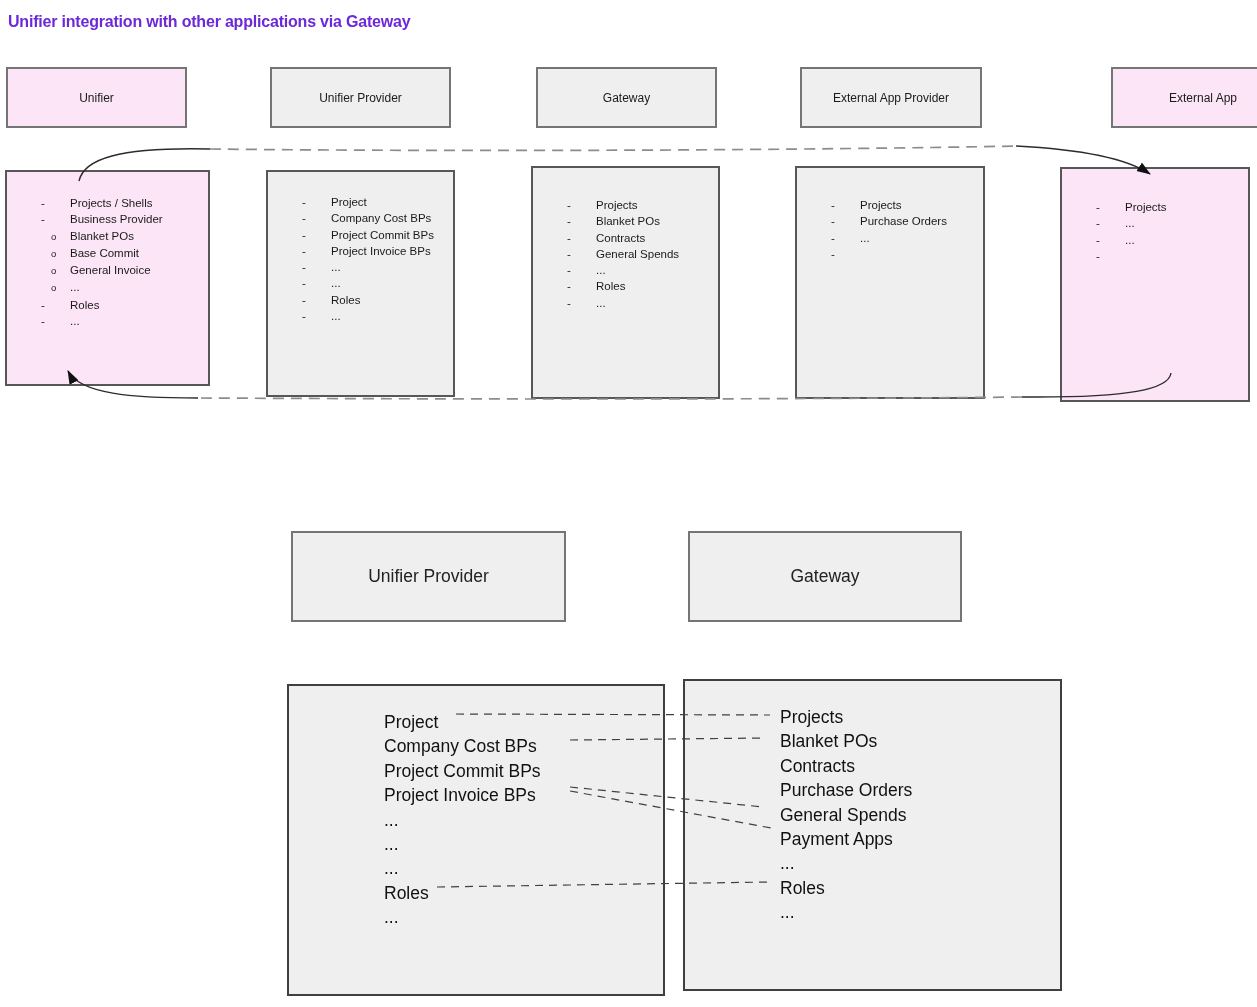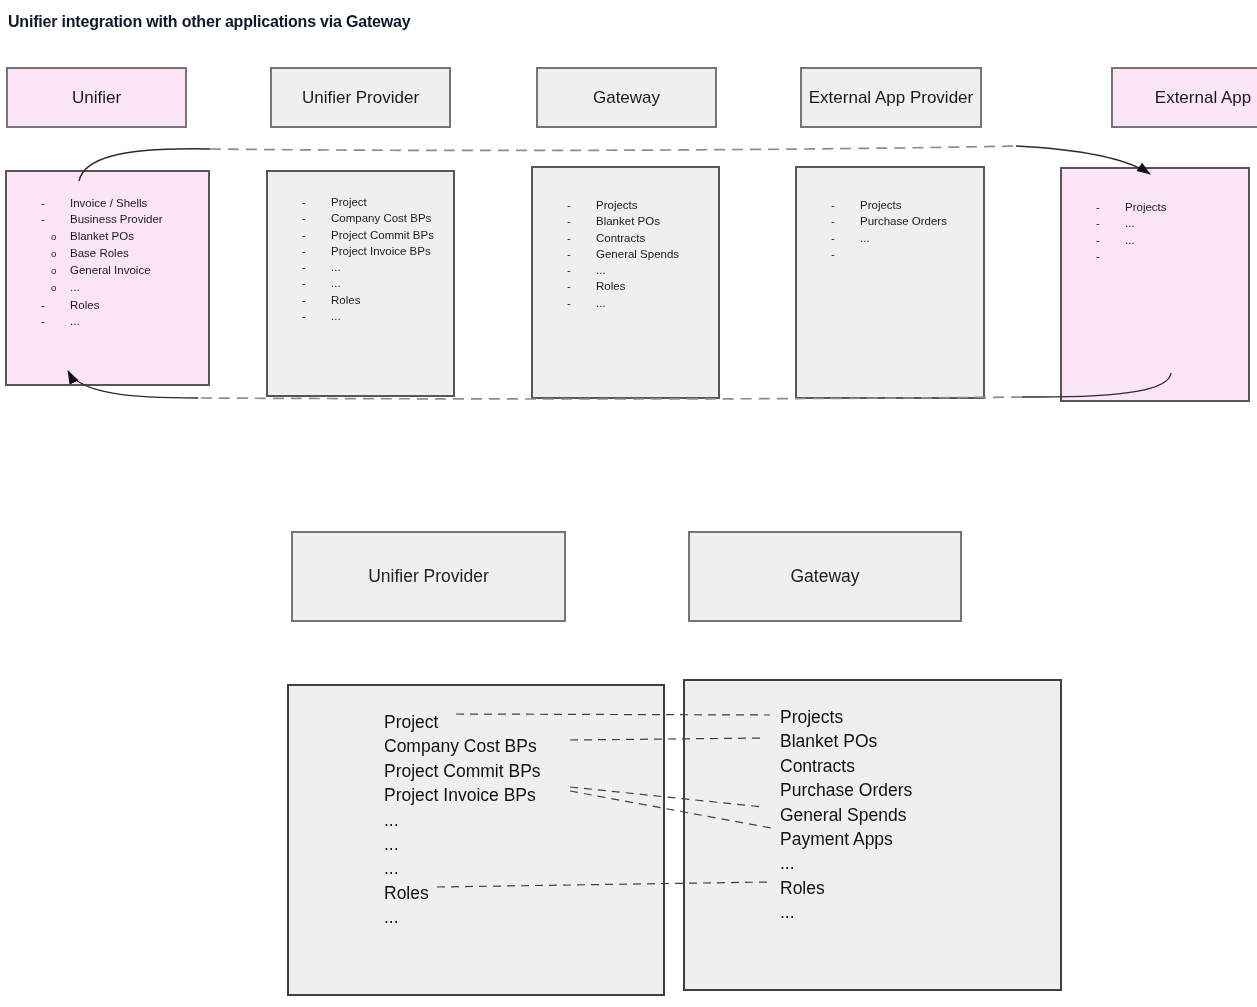"Unifier integration with other" .title { color: #0f172a -> #6d28d9 }
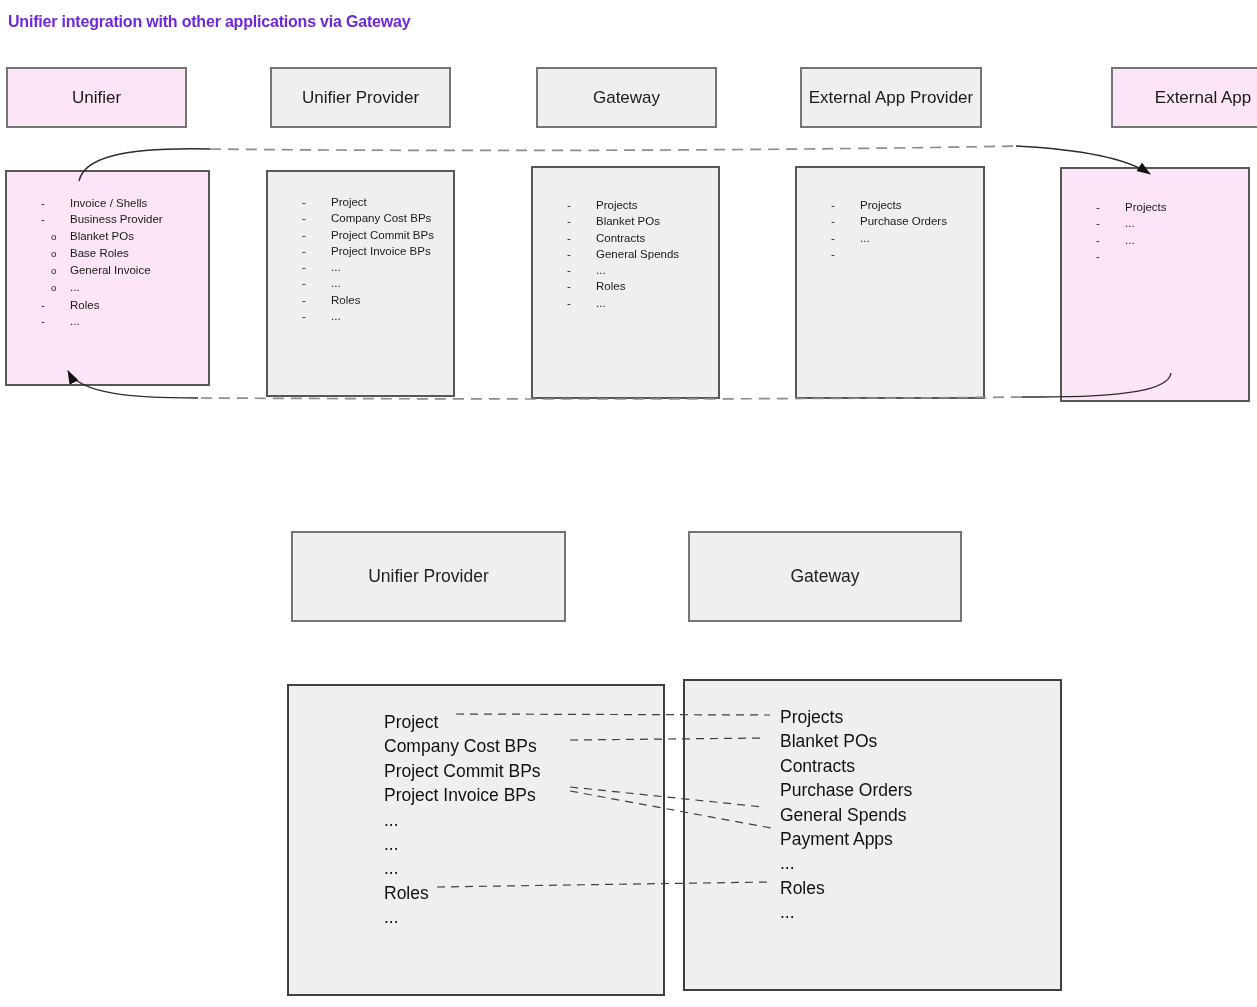"Unifier" .hbox { font-size: 17px -> 12px }
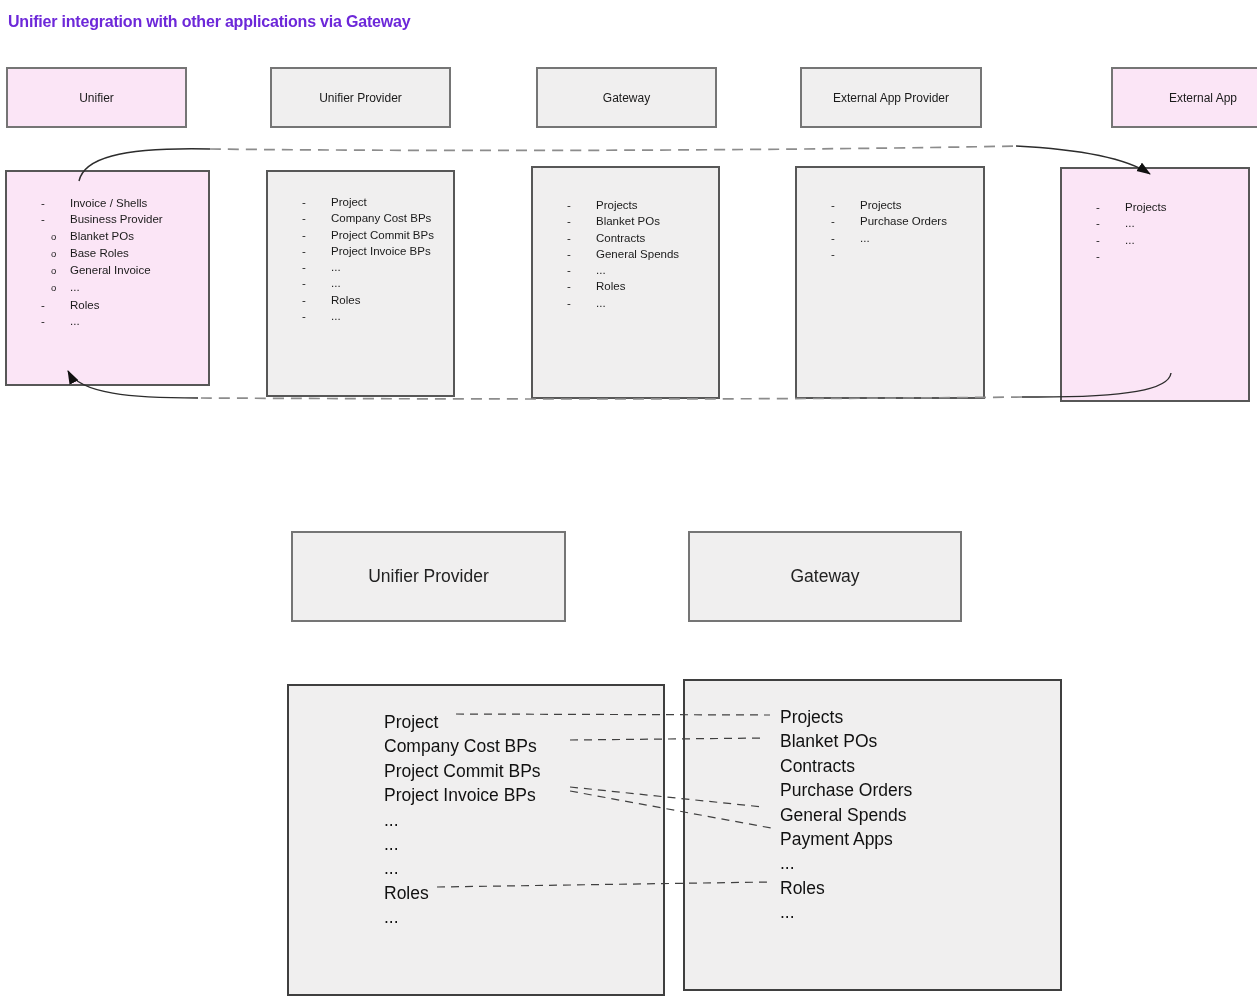"Invoice / Shells" span { text: Invoice -> Projects }
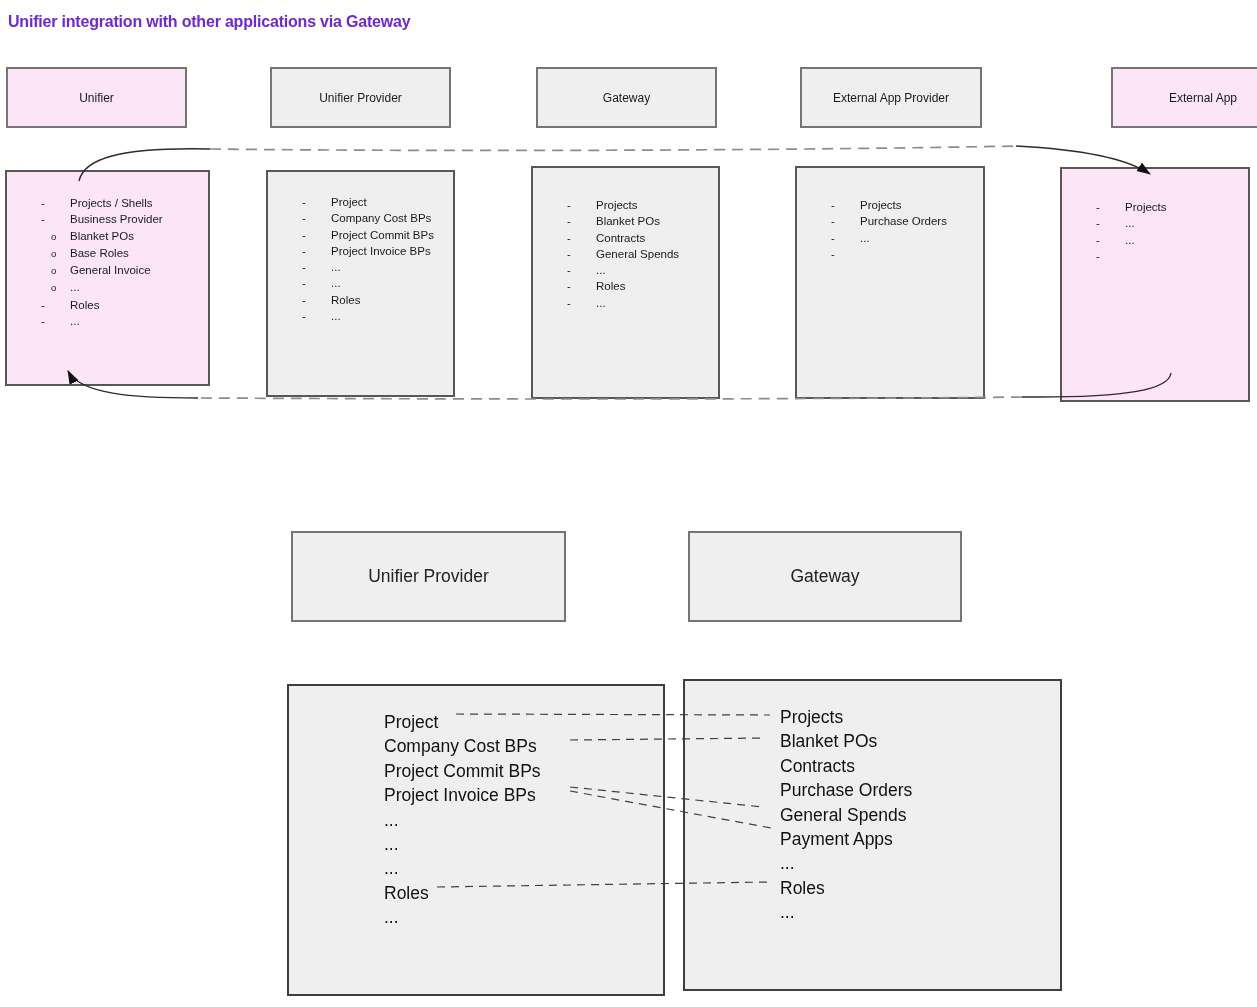"Base Roles" span { text: Roles -> Commit }
